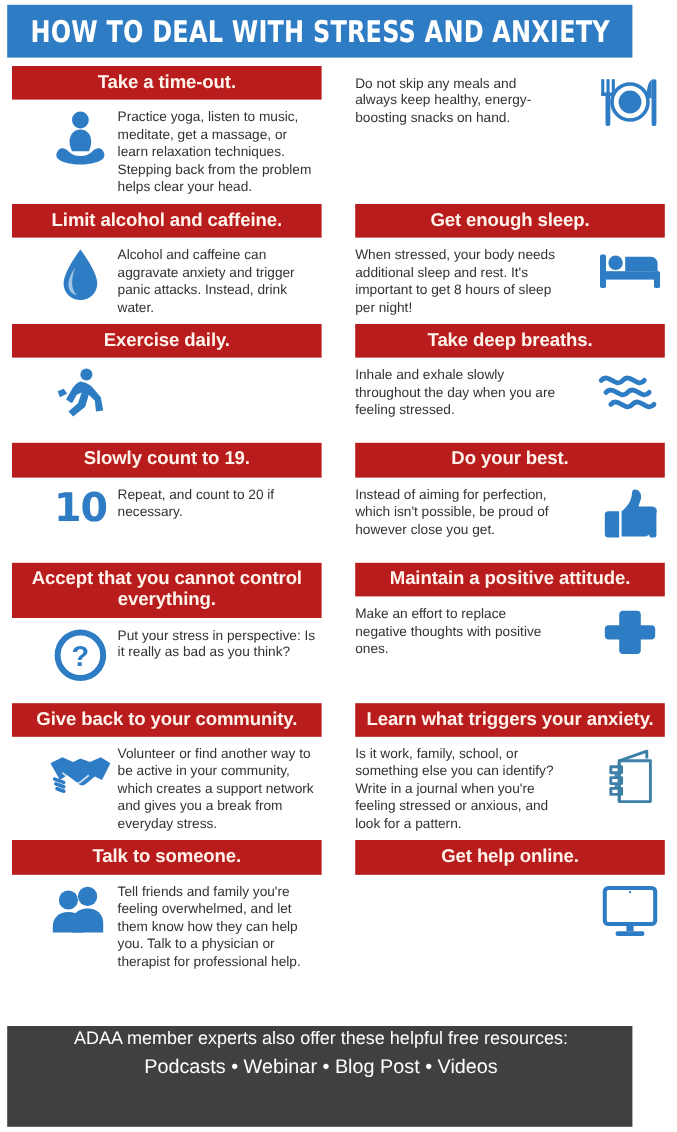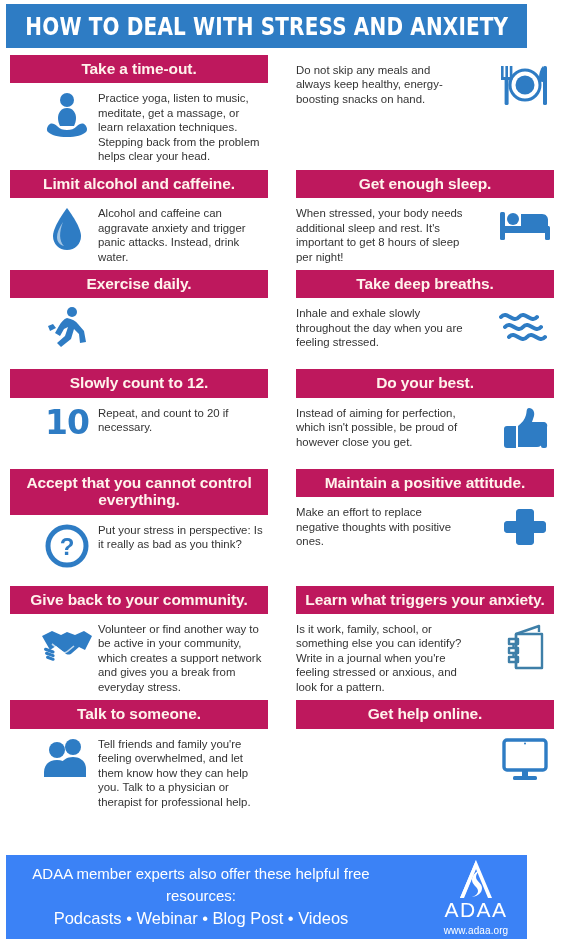"Take a time-out." .tip-bar { background: #be185d -> #b91c1c }
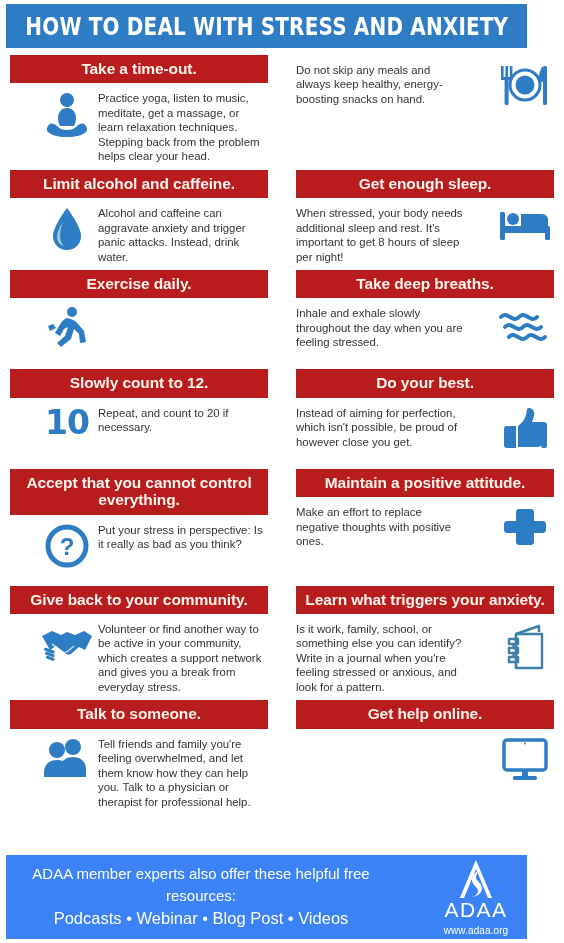"Slowly count to 12." div.tip-bar { text: 12 -> 19 }
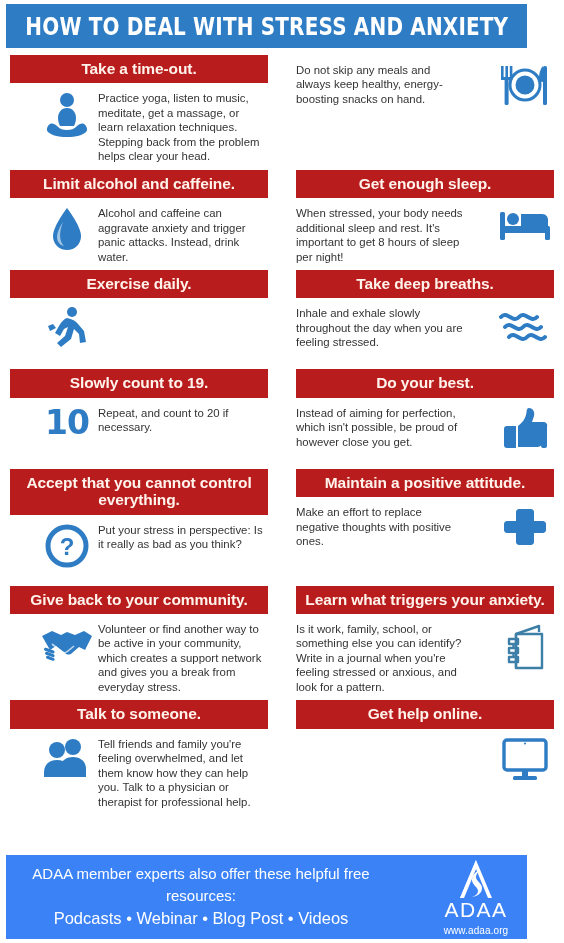"ADAA member experts also offer" .footer { background: #3b82f6 -> #404040; flex-direction: row -> column }
